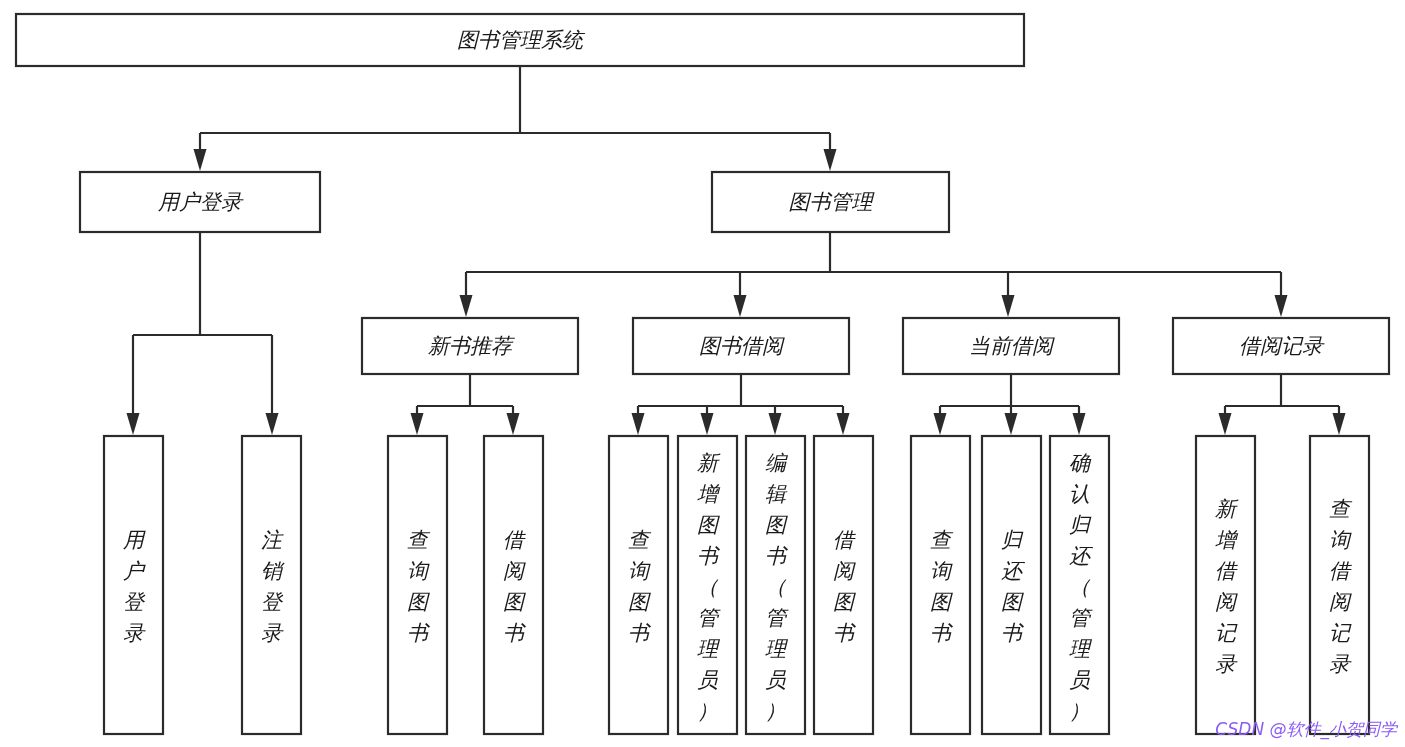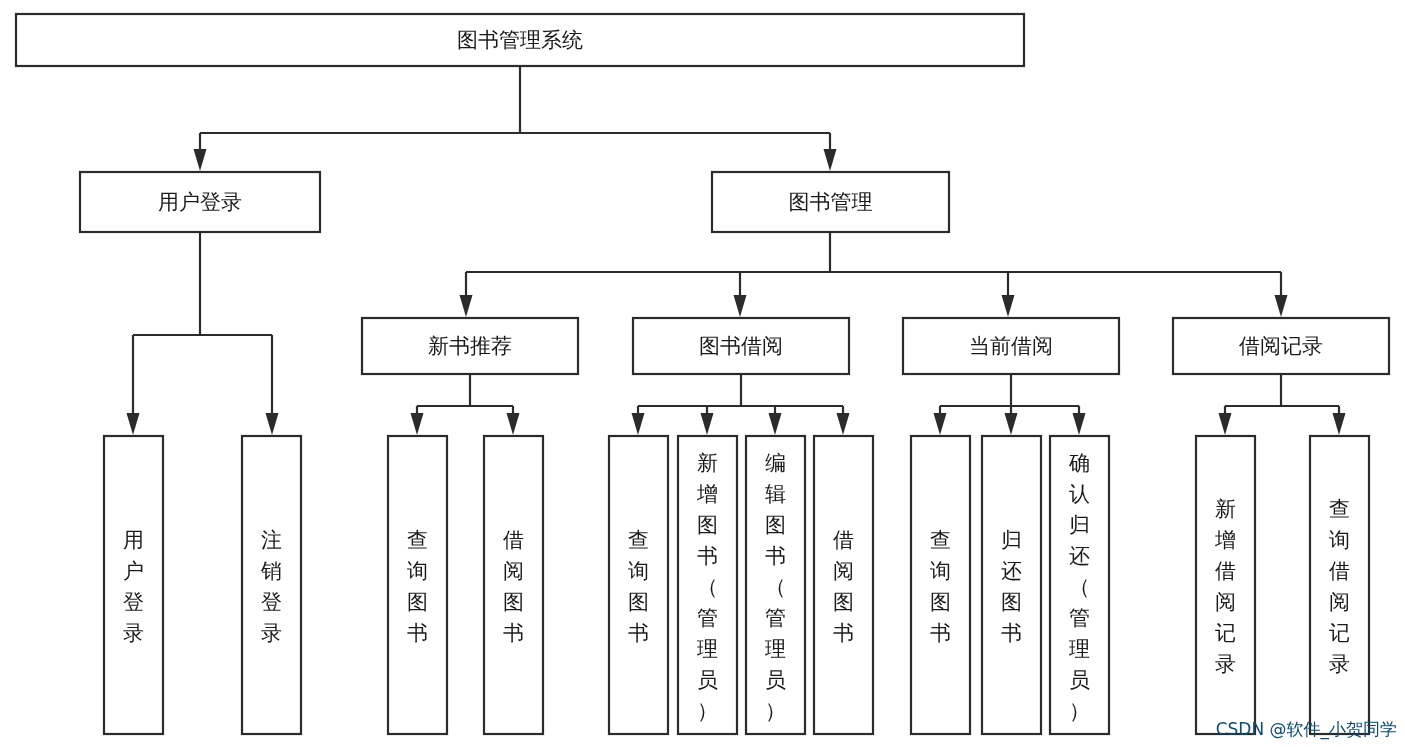"图书管理系统" #diagram-root { font-style: none -> italic }
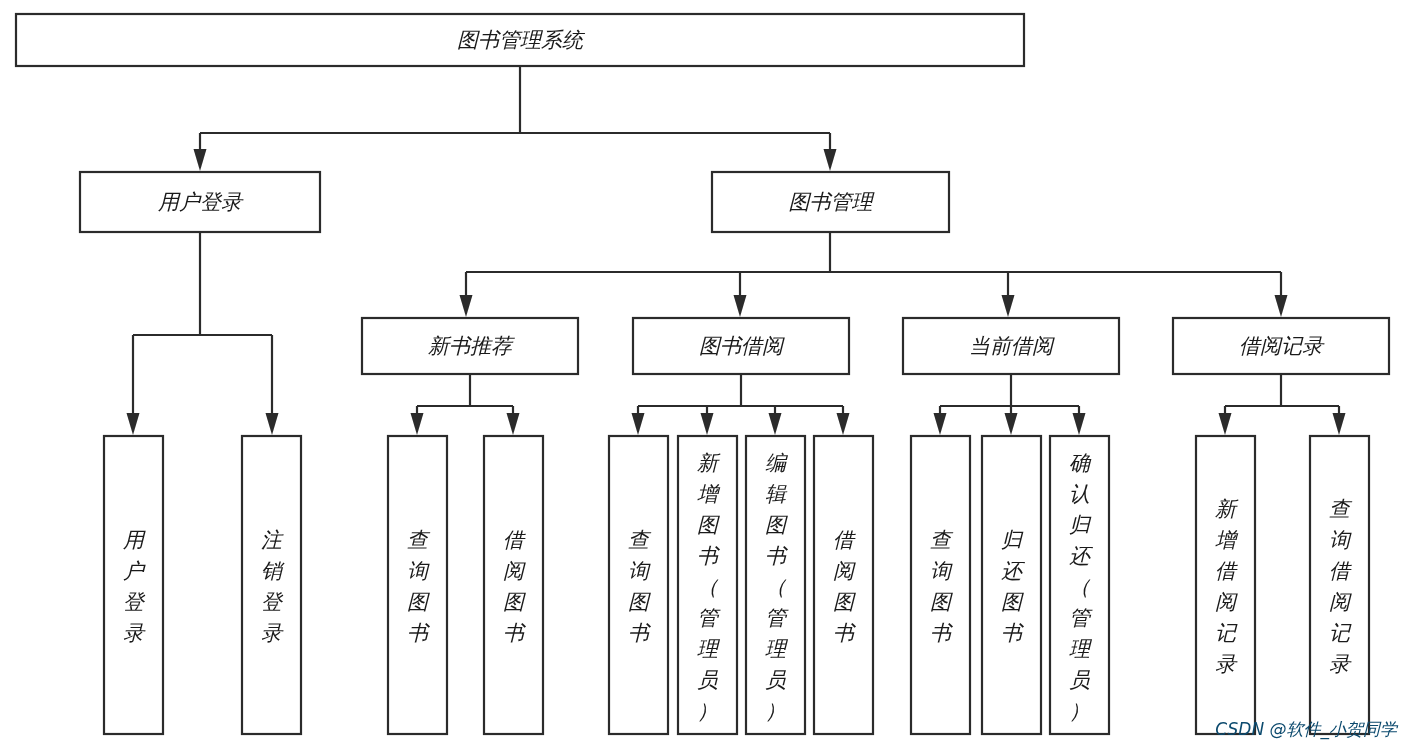"CSDN @软件_小贺同学" .watermark { color: #0c4a6e -> #8b5cf6 }
